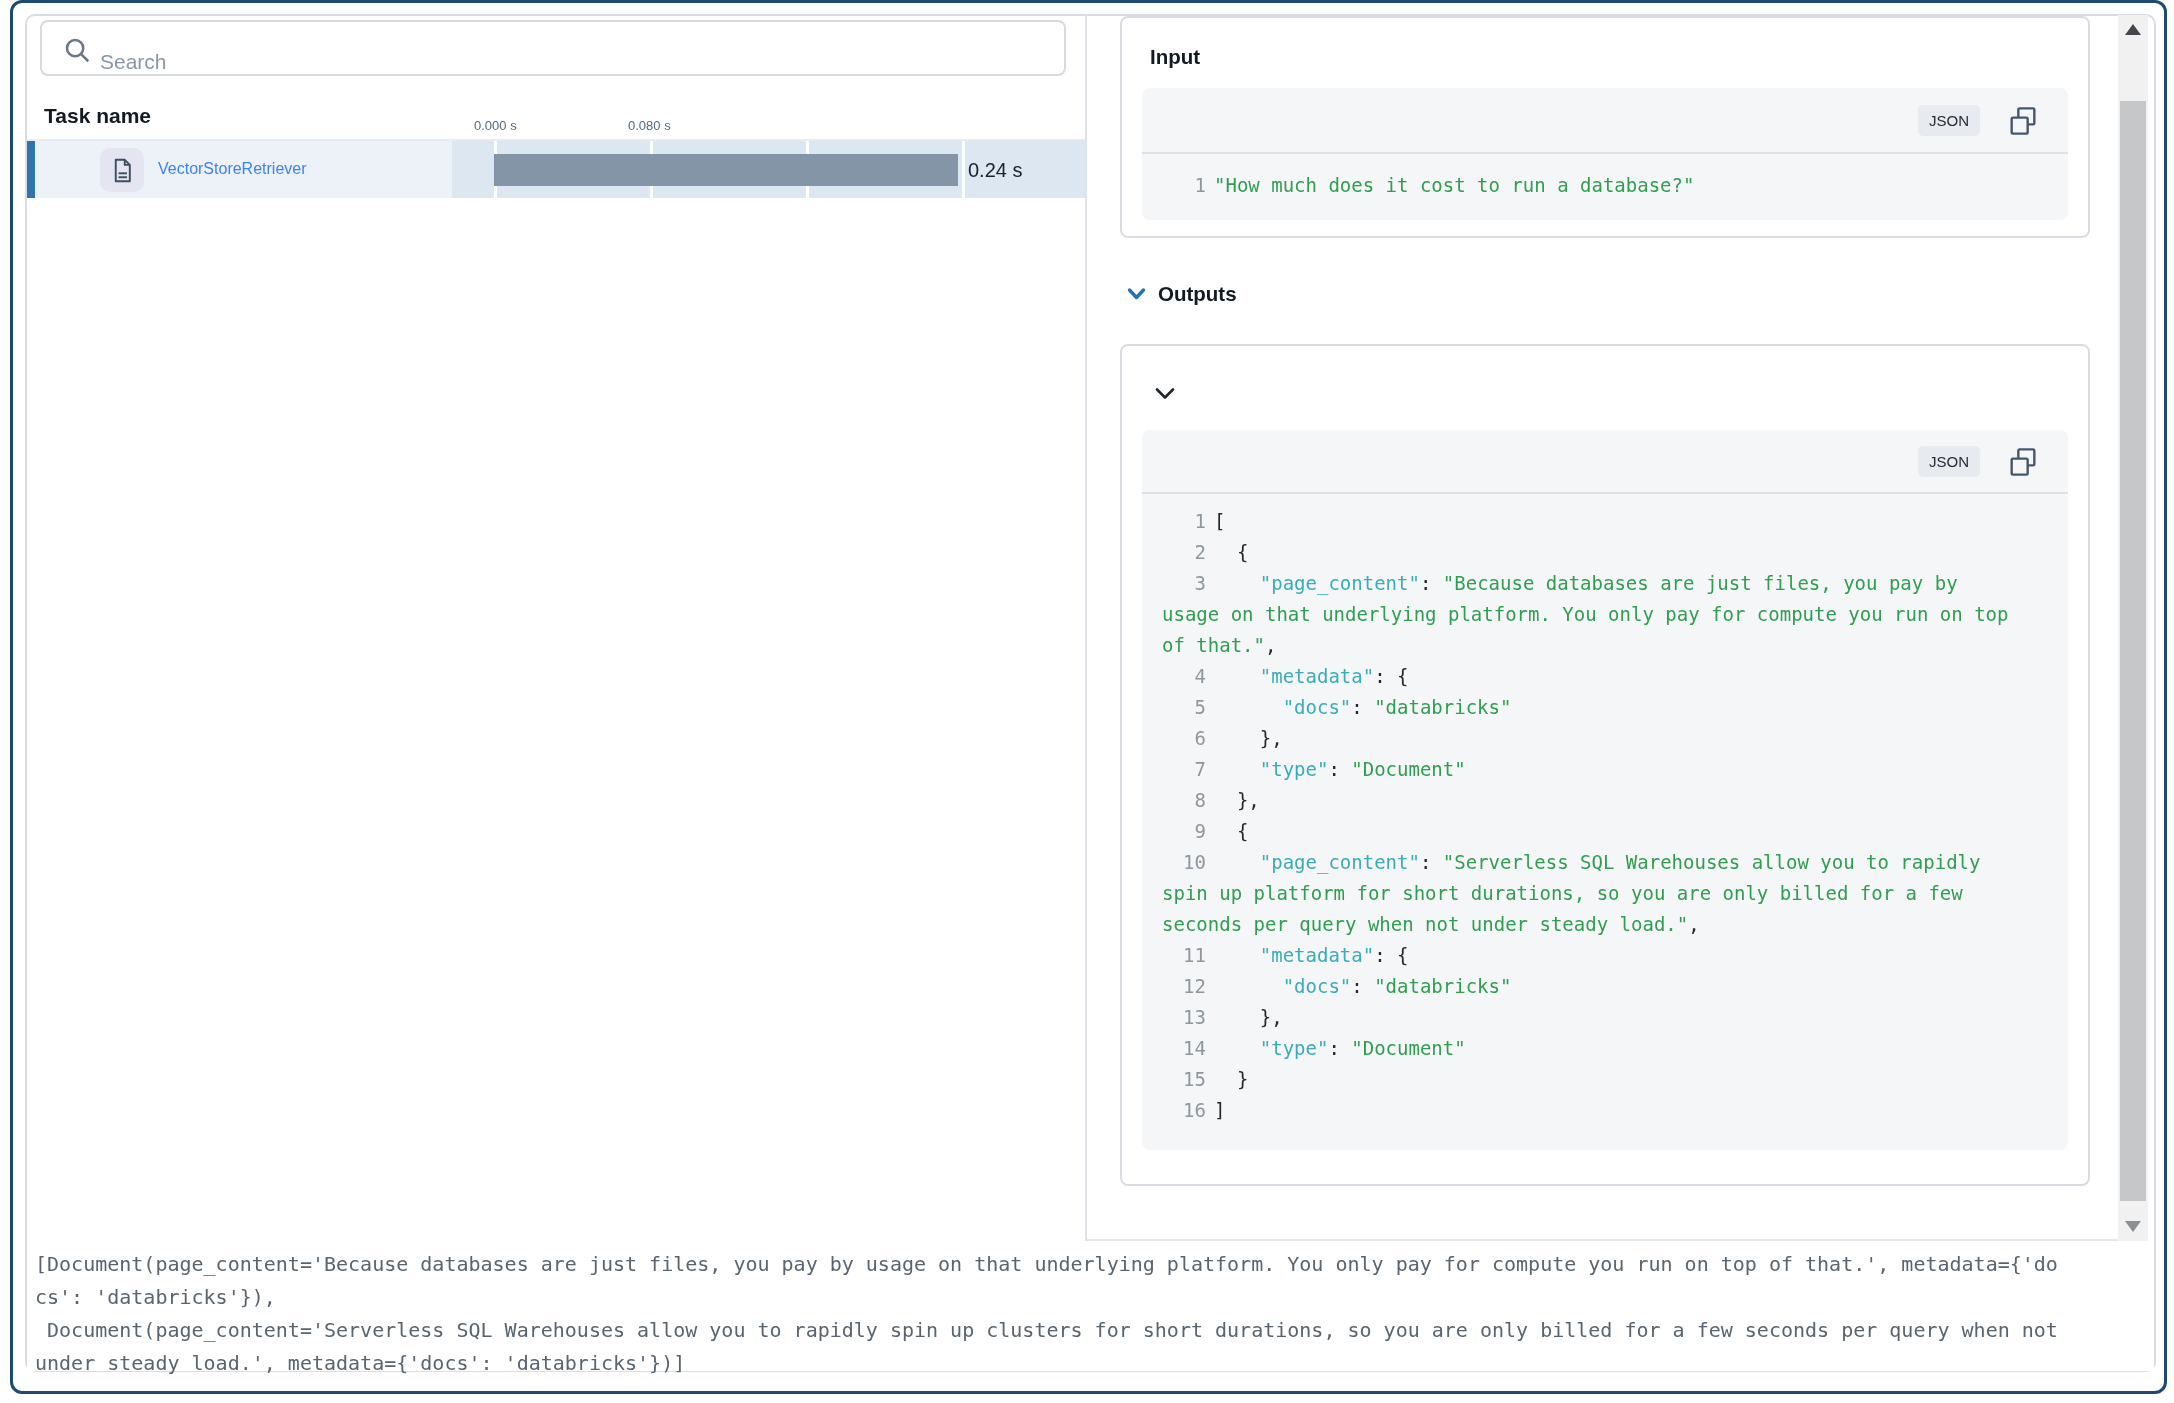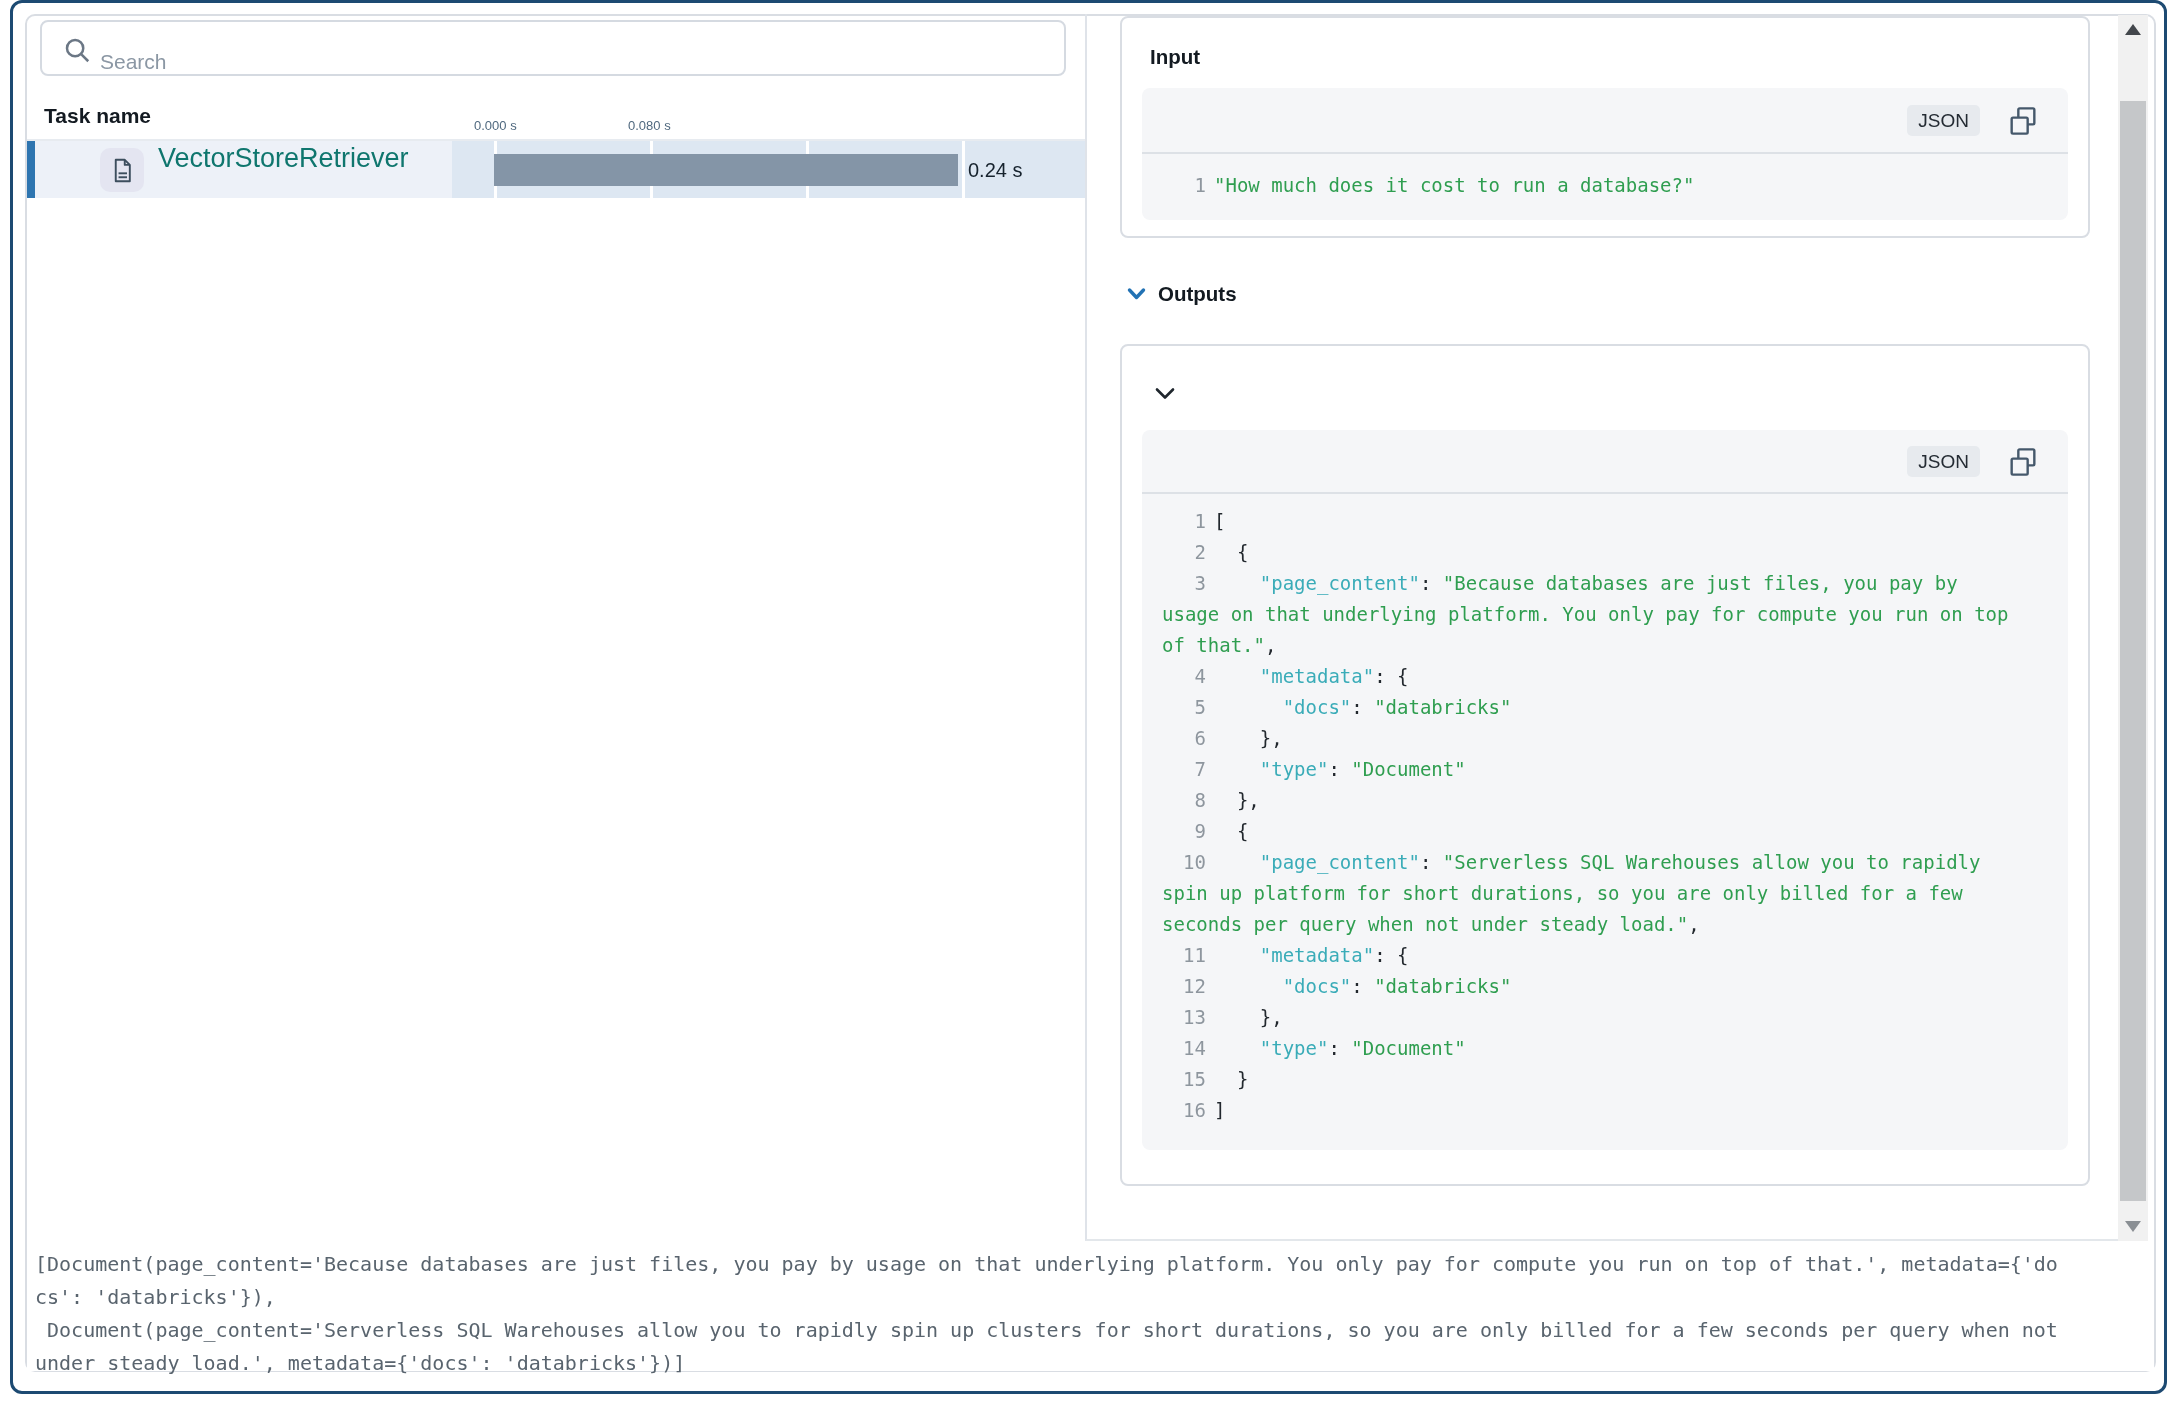"JSON" .badge { font-size: 19px -> 15px }
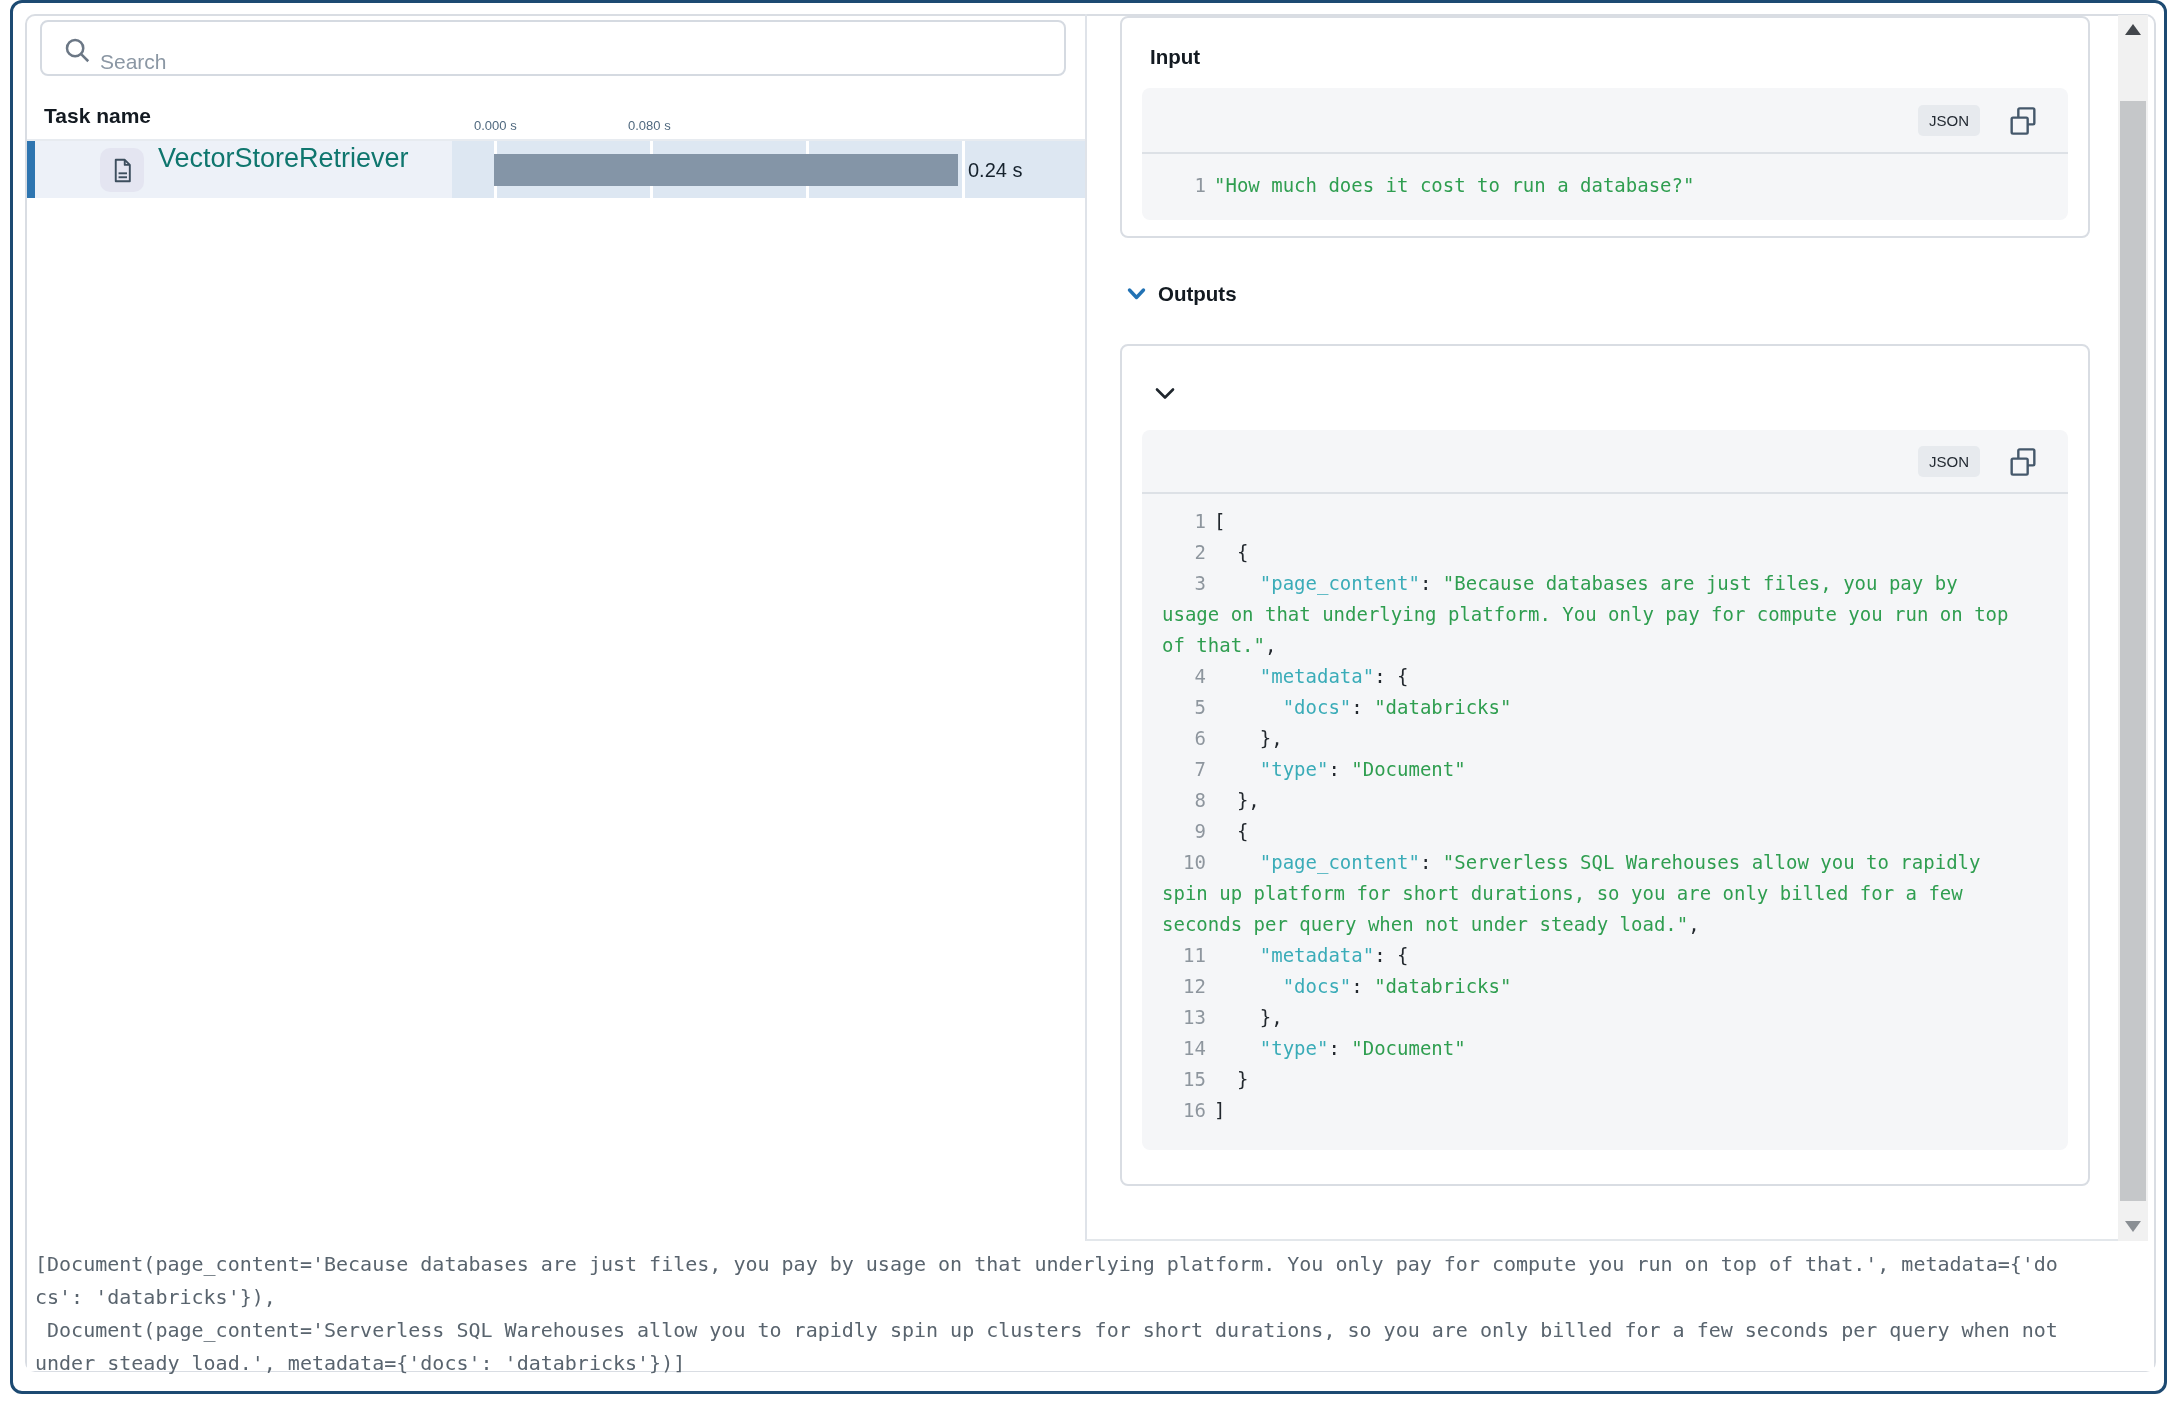"VectorStoreRetriever" .row-label { color: #0f766e -> #3b82f6; font-size: 27px -> 16px; top: 2px -> 19px }
